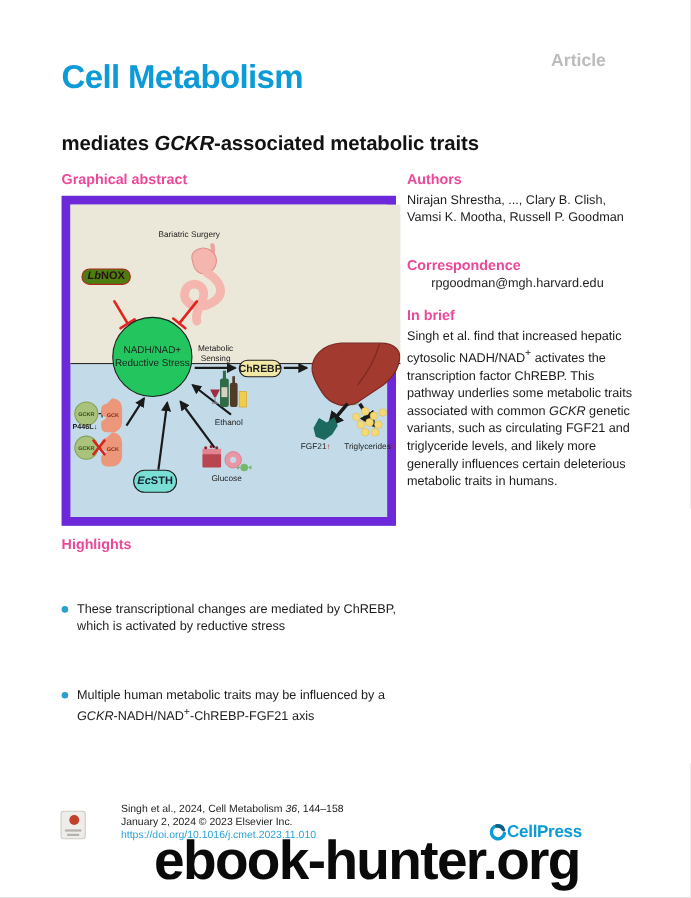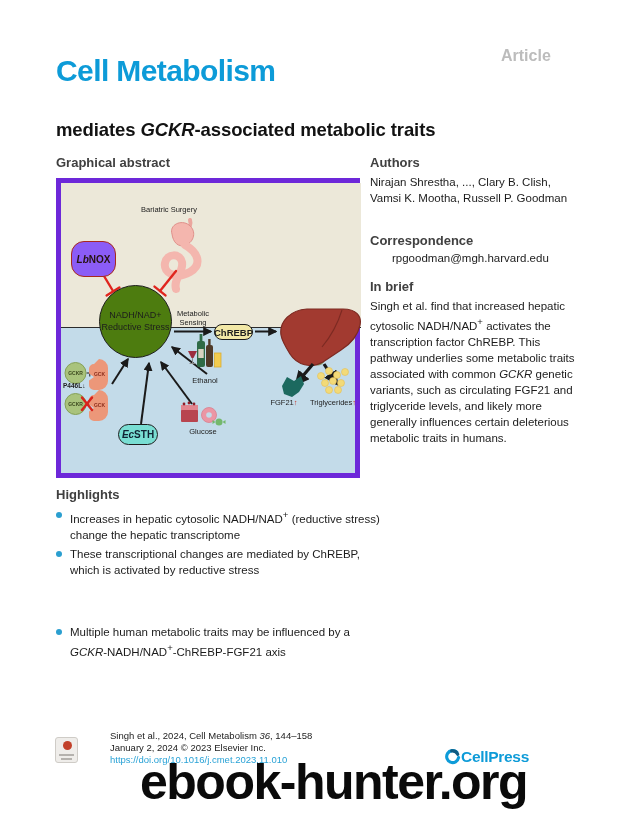"Graphical abstract" .sec-h { color: #404040 -> #ec4899 }
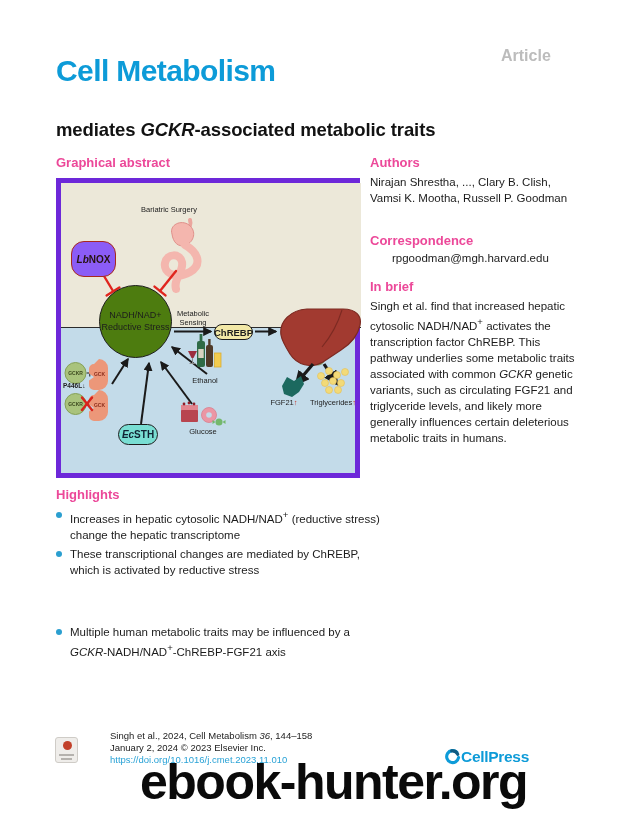"Bariatric Surgery" .ga-box { border: 5px solid #6d28d9 -> 8px solid #6d28d9 }
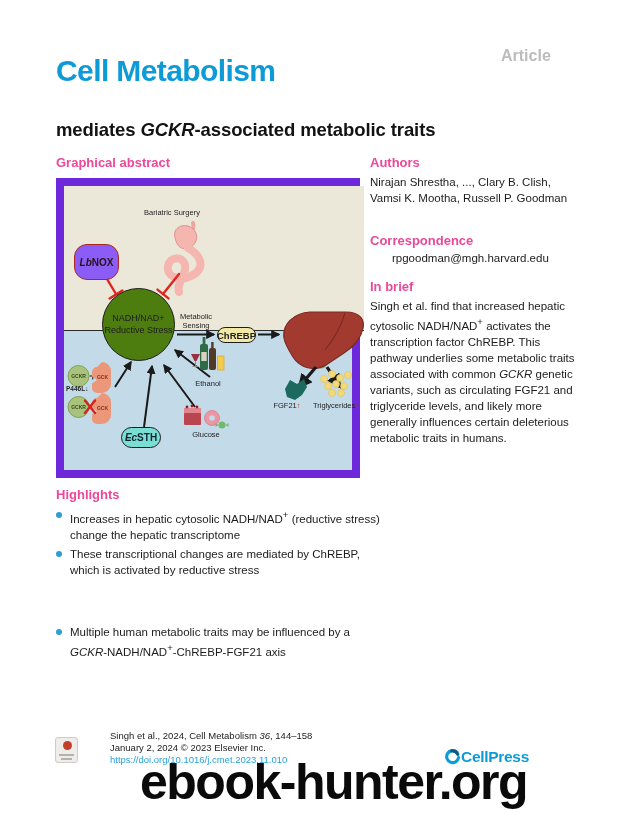"Lb" .lbnox { background: #8b5cf6 -> #4d7c0f; height: 36px -> 15px }
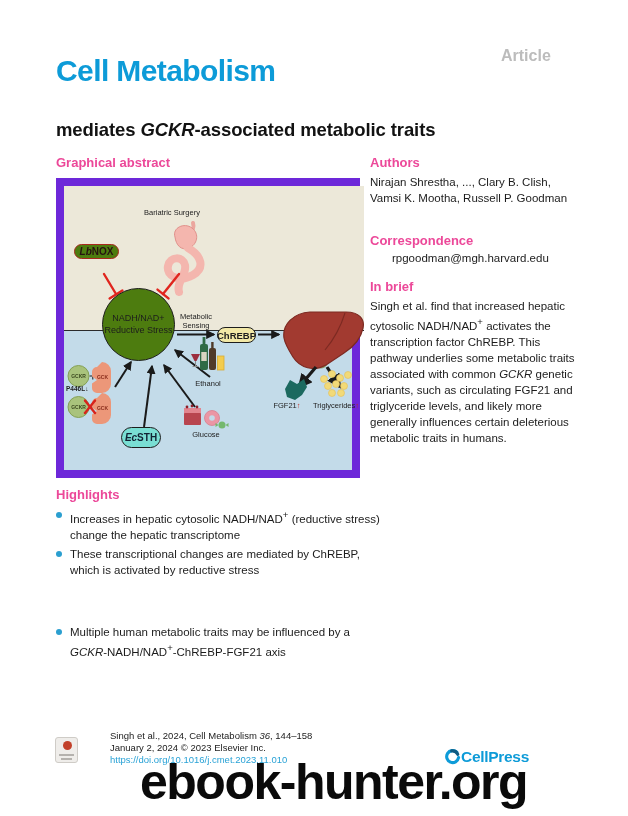"NADH/NAD+" .stress-circle { background: #4d7c0f -> #22c55e }
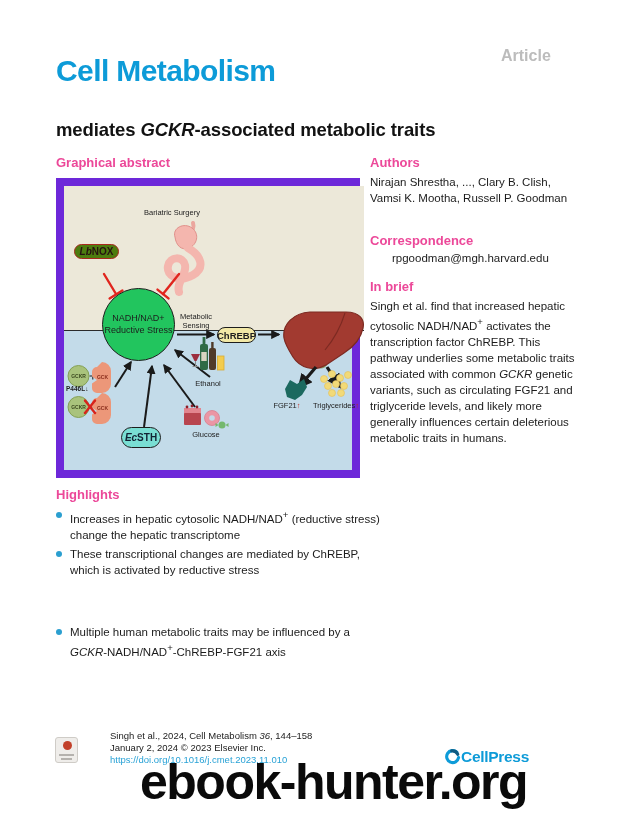"Increases in hepatic cytosolic NADH/NAD+" div.abs { html: <div> <span></span> <div><span>Increases in hepatic cytosolic NADH/NAD</span><sup>+</sup><span> (reductive stress) change the hepatic transcriptome</span></div> </div> -> none }
